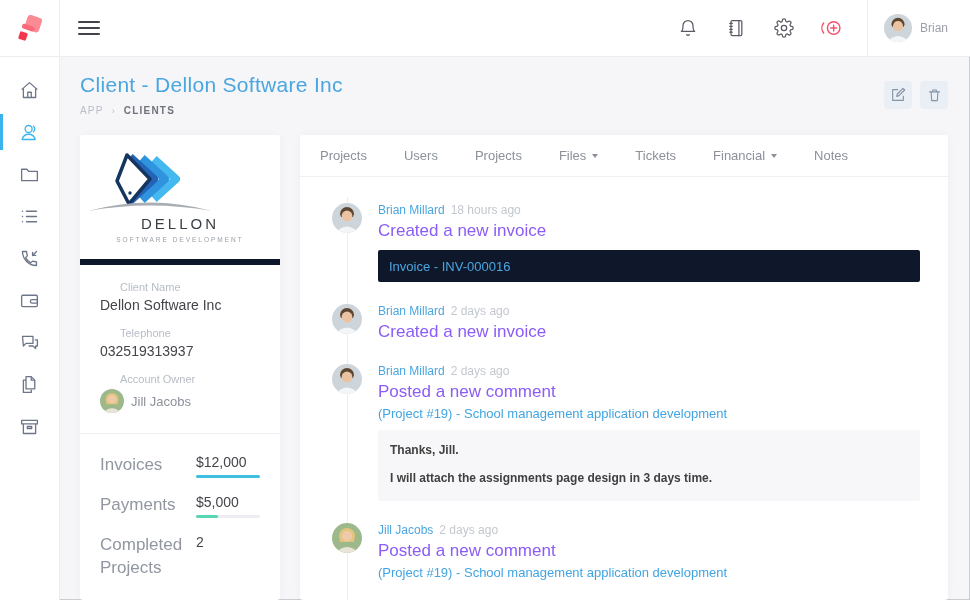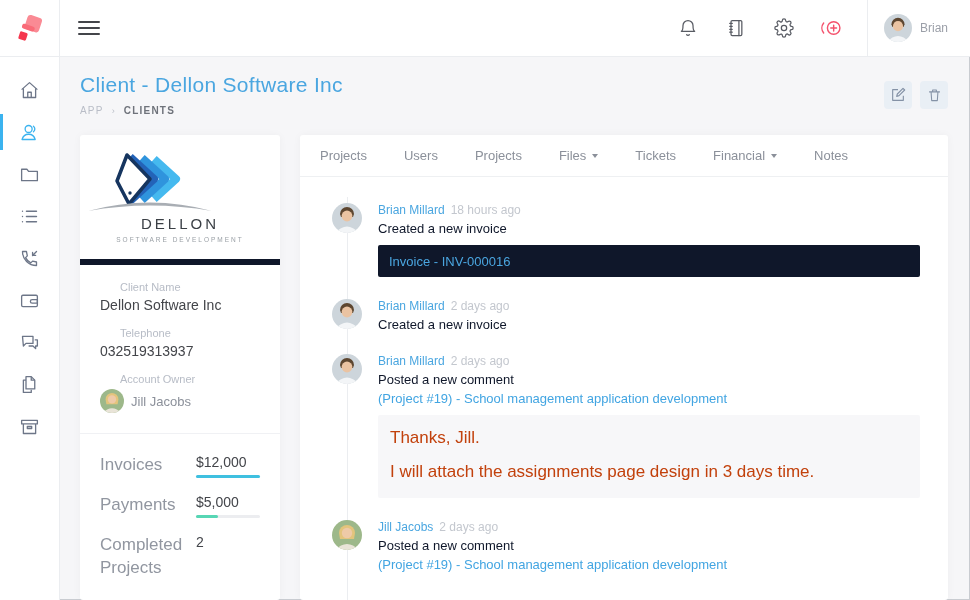"Created a new invoice" .action { color: #0f172a -> #8b5cf6; font-size: 13px -> 17px }
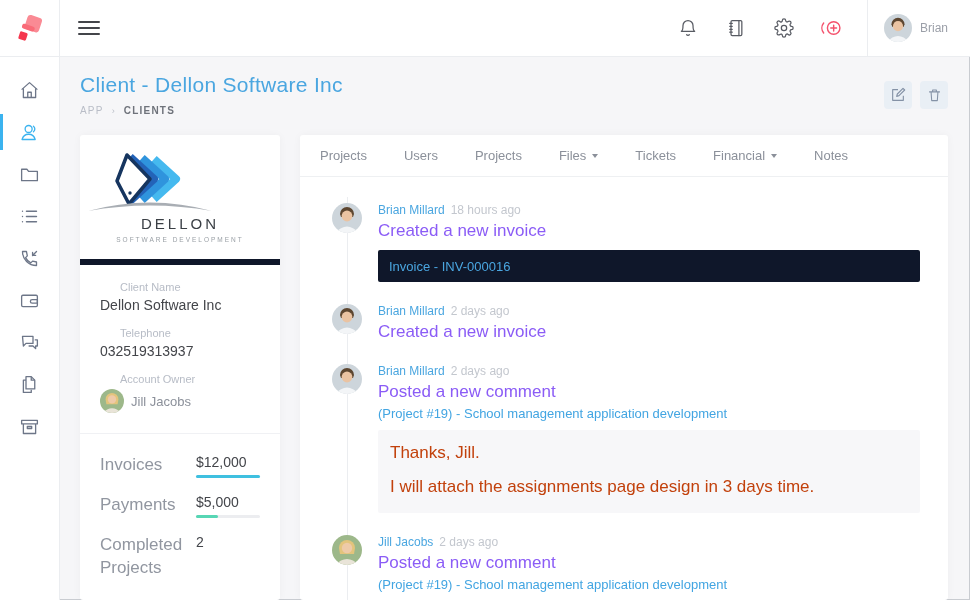"Thanks, Jill." .comment-box p { color: #c2410c -> #404040; font-size: 17px -> 12px; font-weight: none -> bold }
